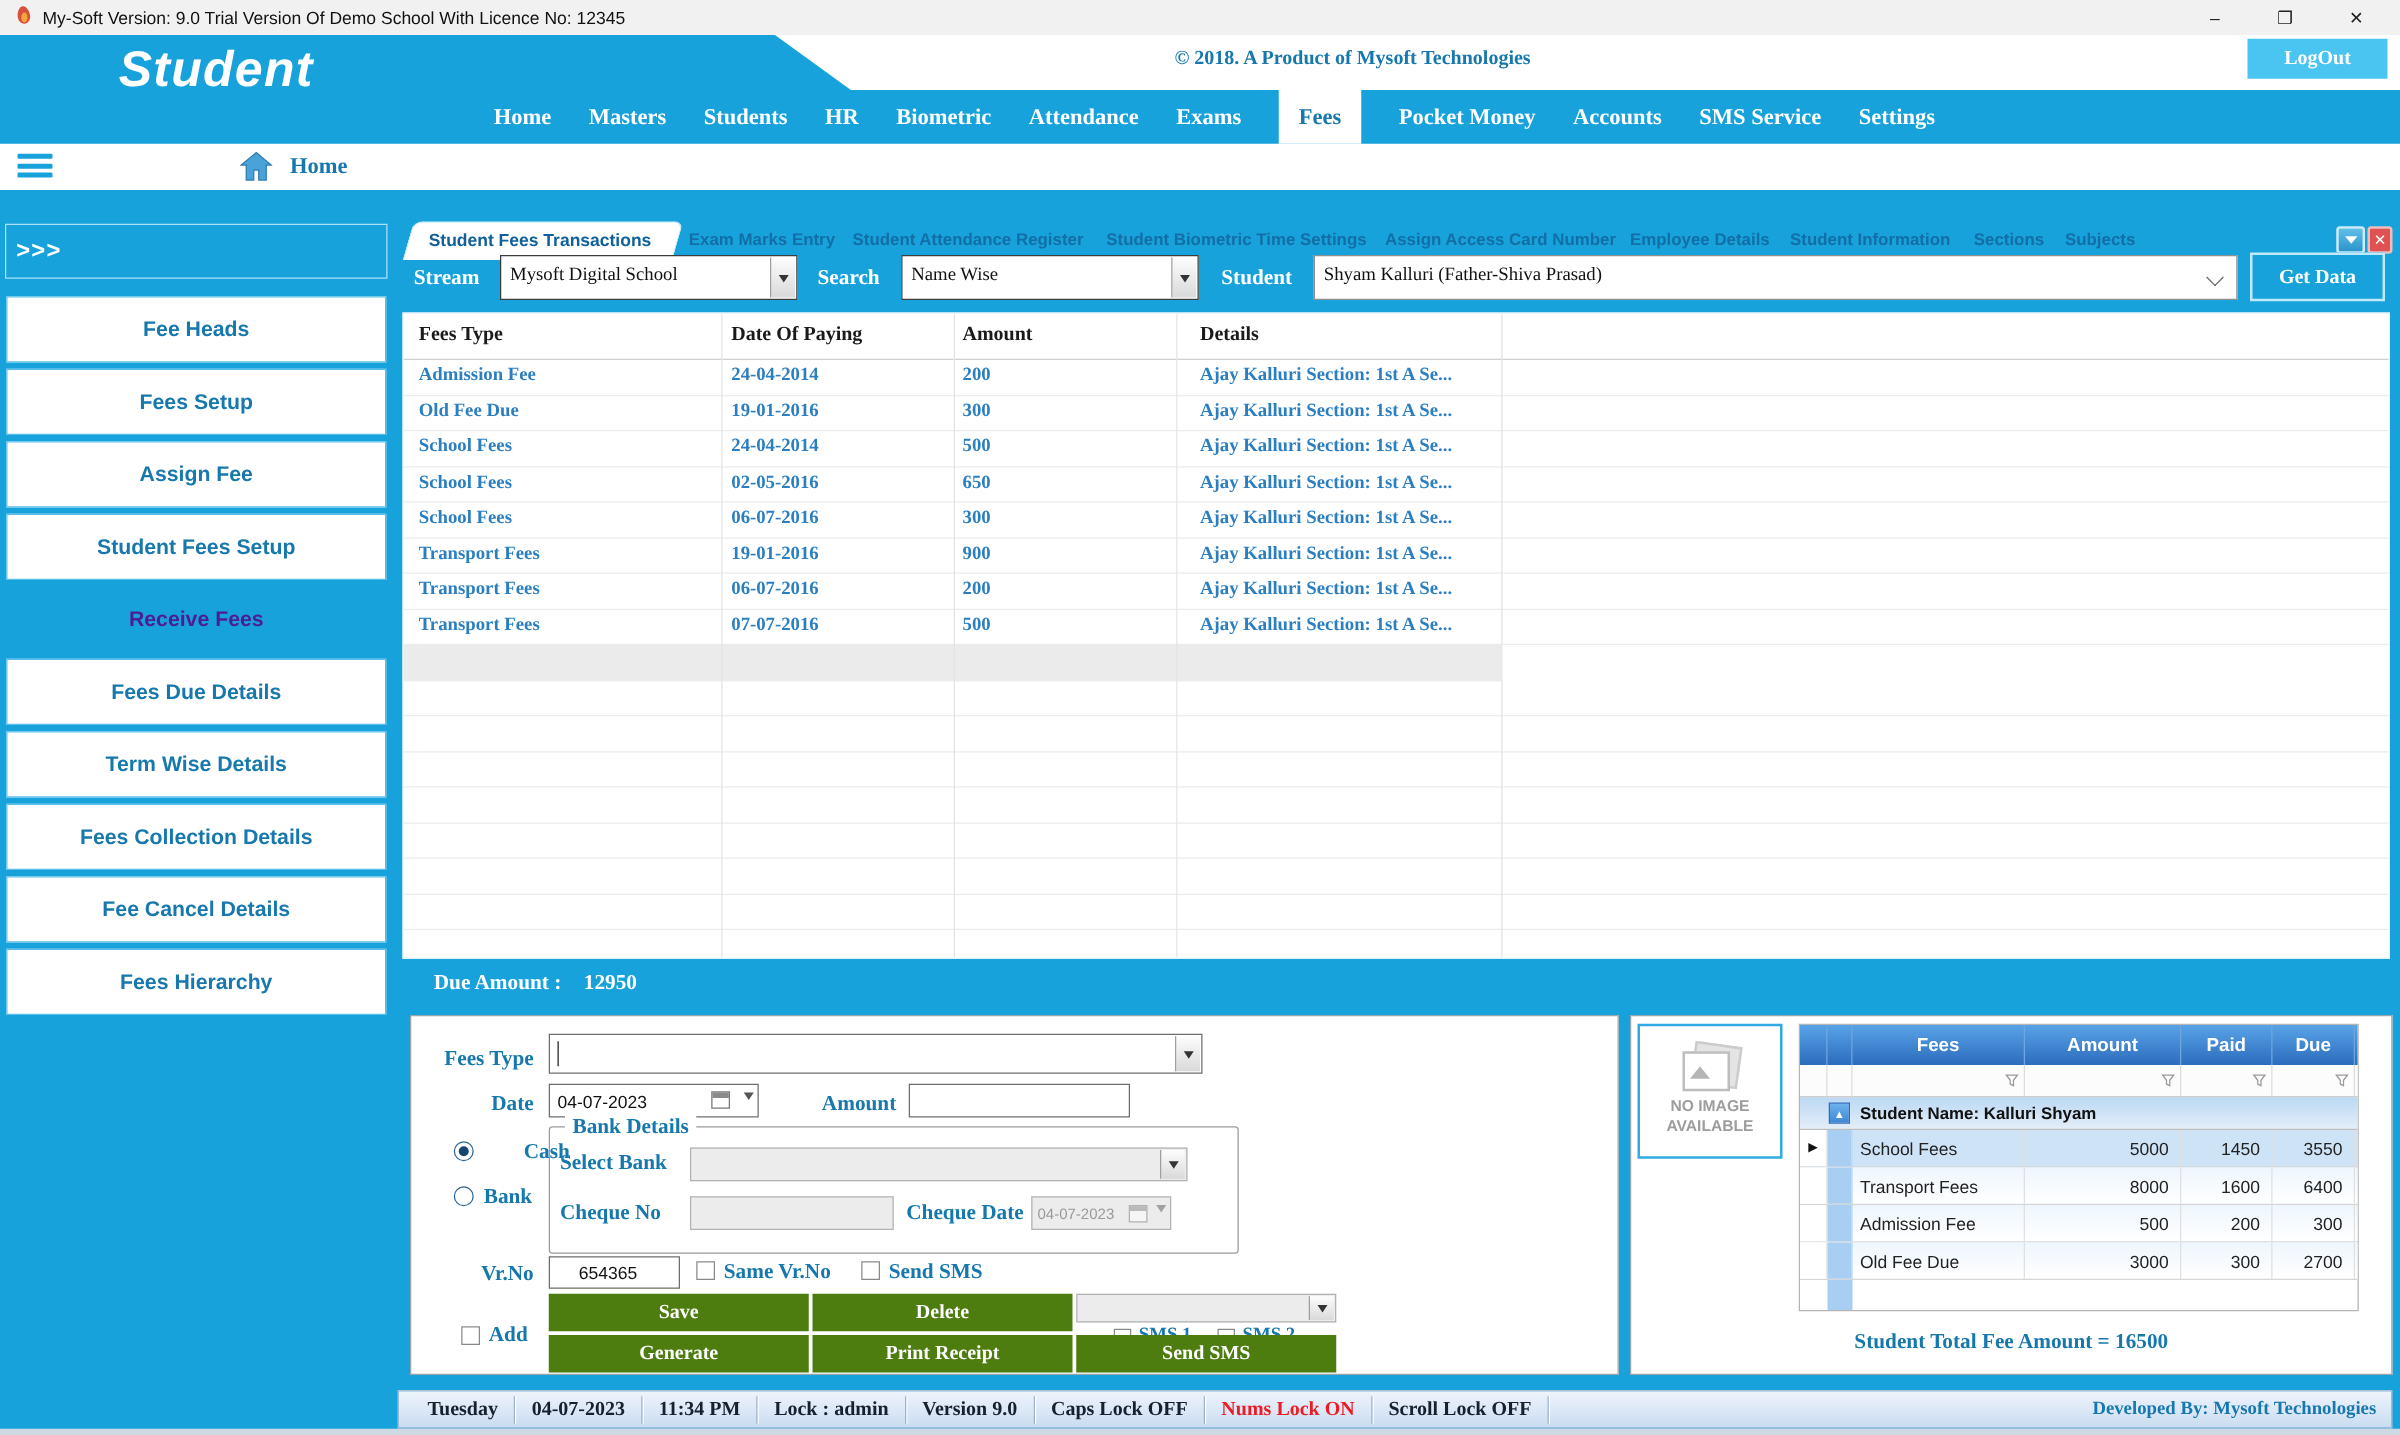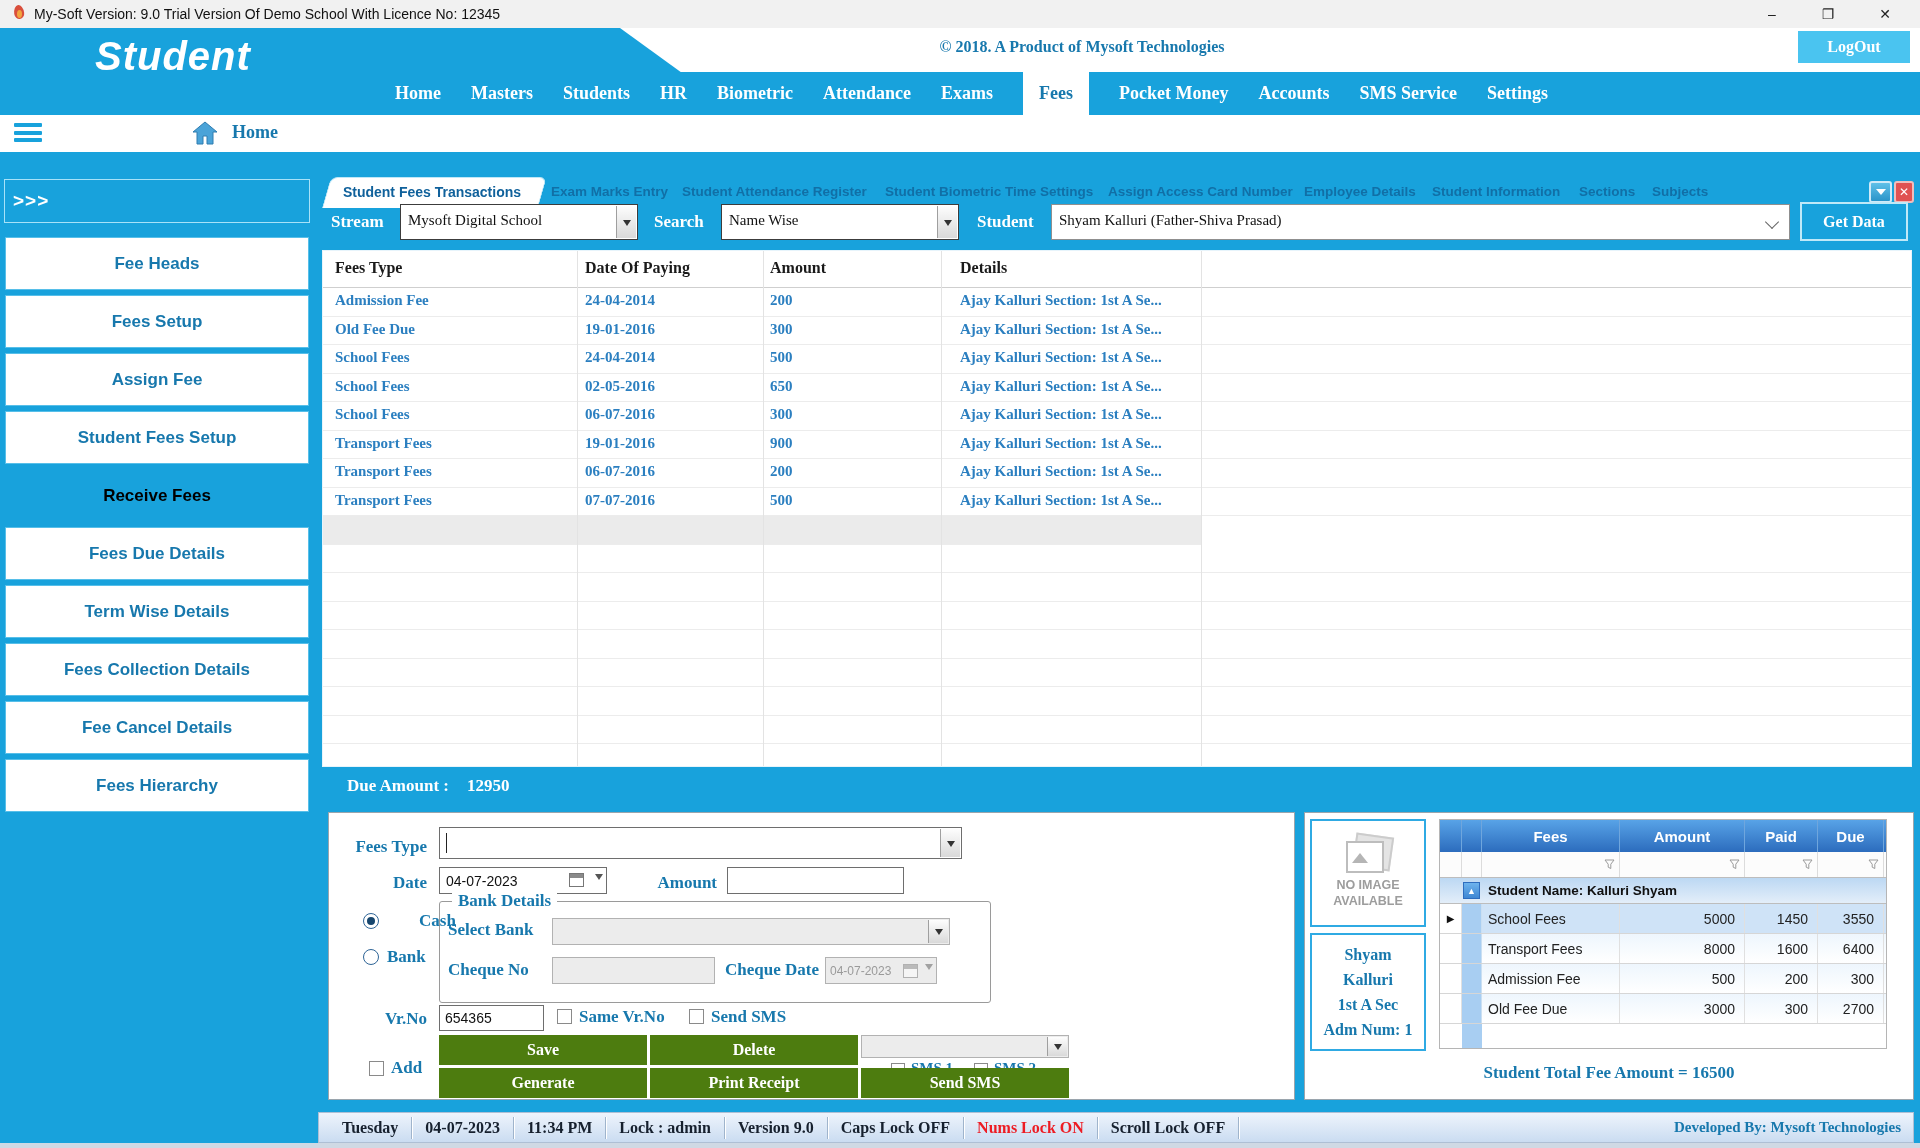"Receive Fees" .side-item.active { color: #000000 -> #4c1d95 }
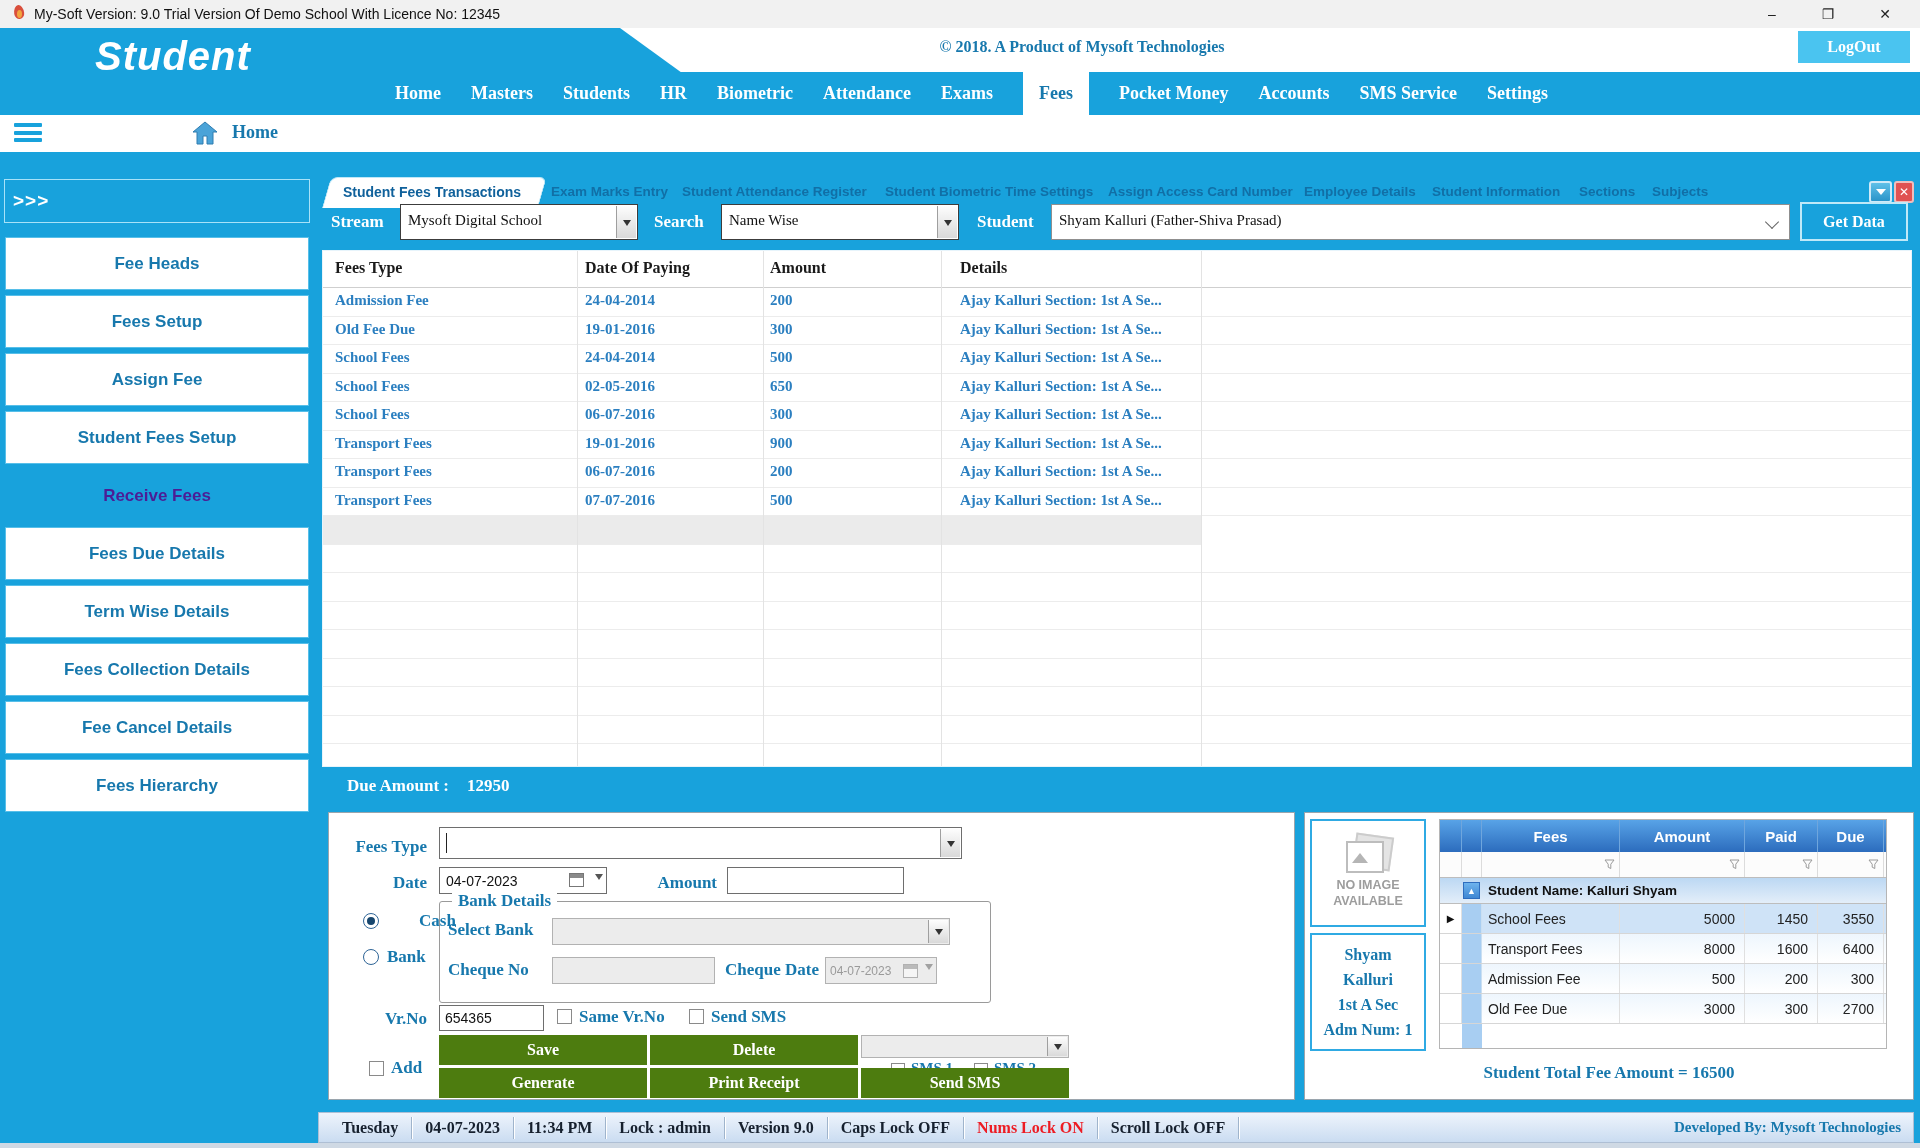"Shyam" div.infobox { html: <div> <div>Shyam</div> <div>Kalluri</div> <div>1st A Sec</div> <div>Adm Num: 1</div> </div> -> none }
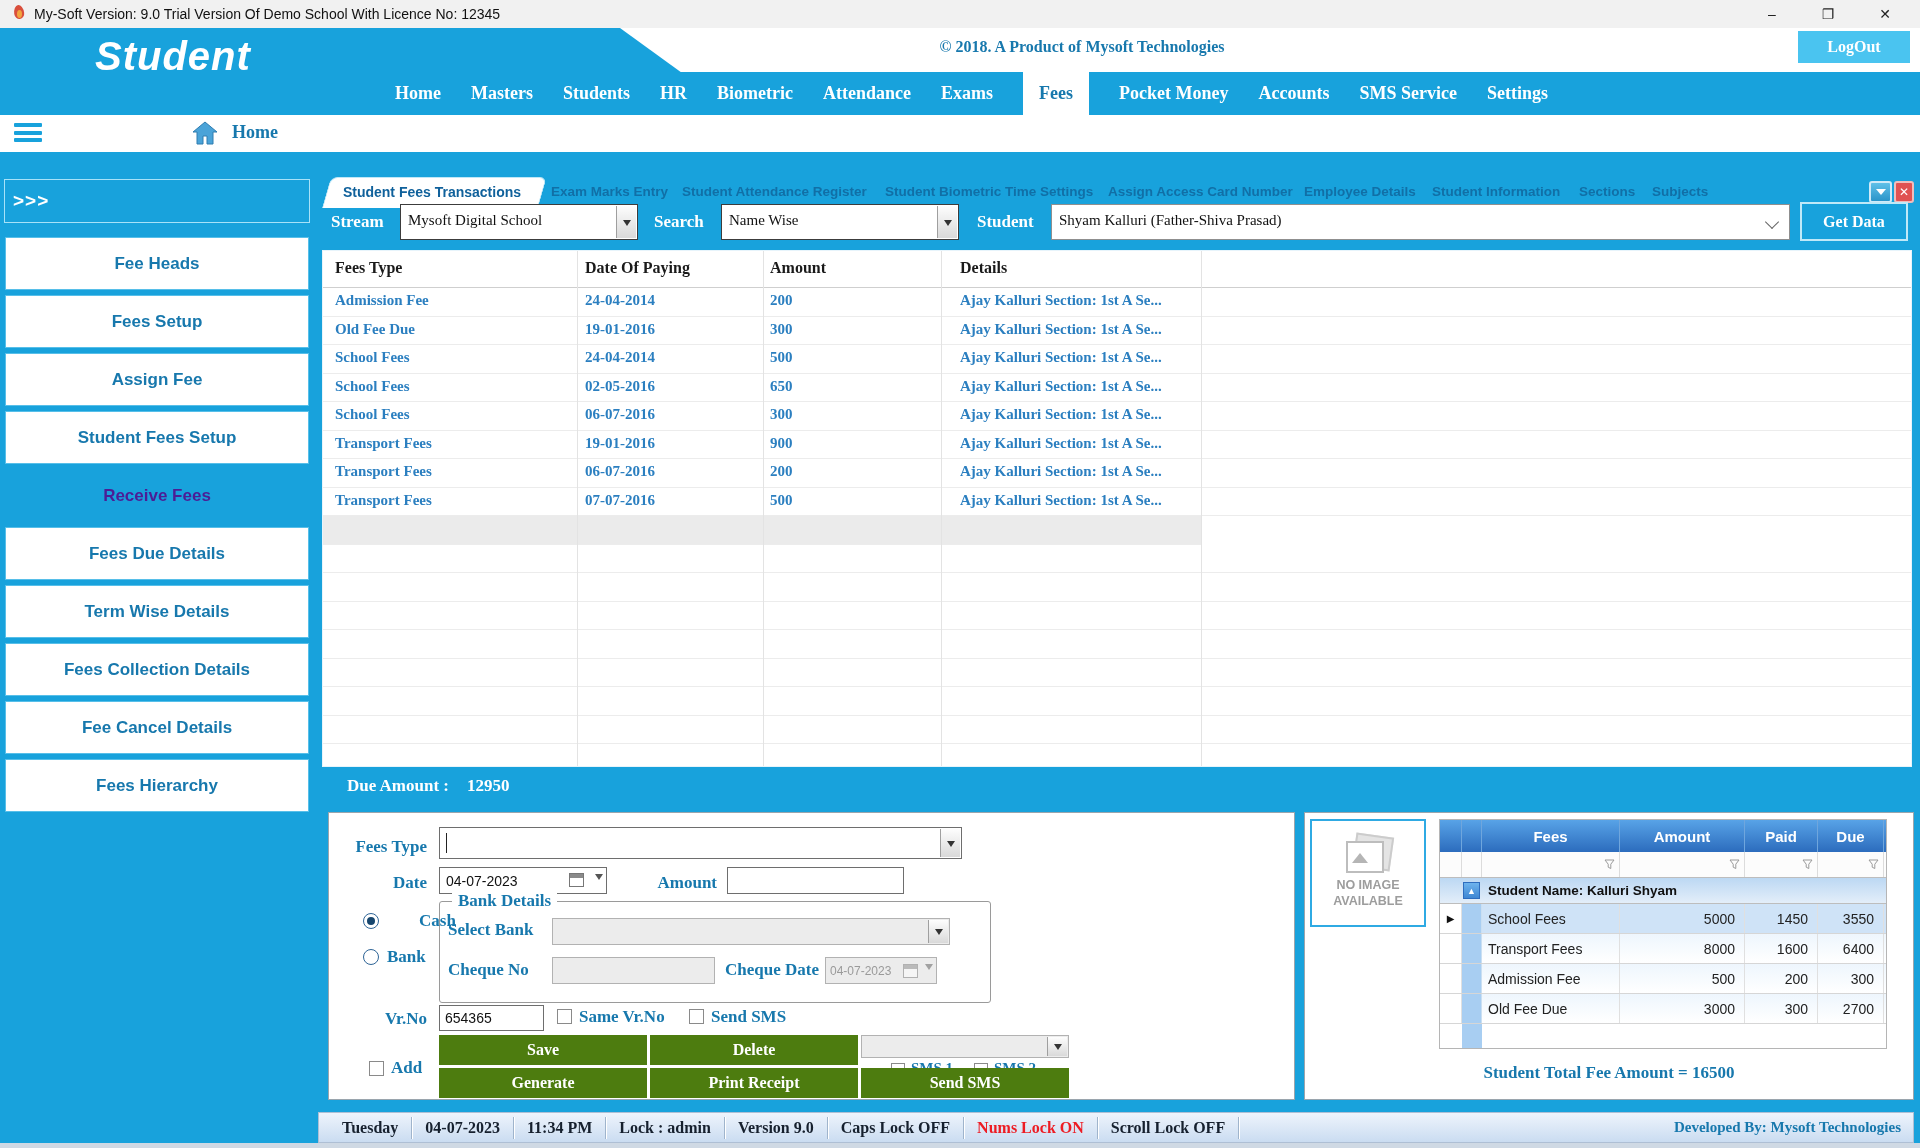"654365" input.inbox { padding-left: 5px -> 23px }
